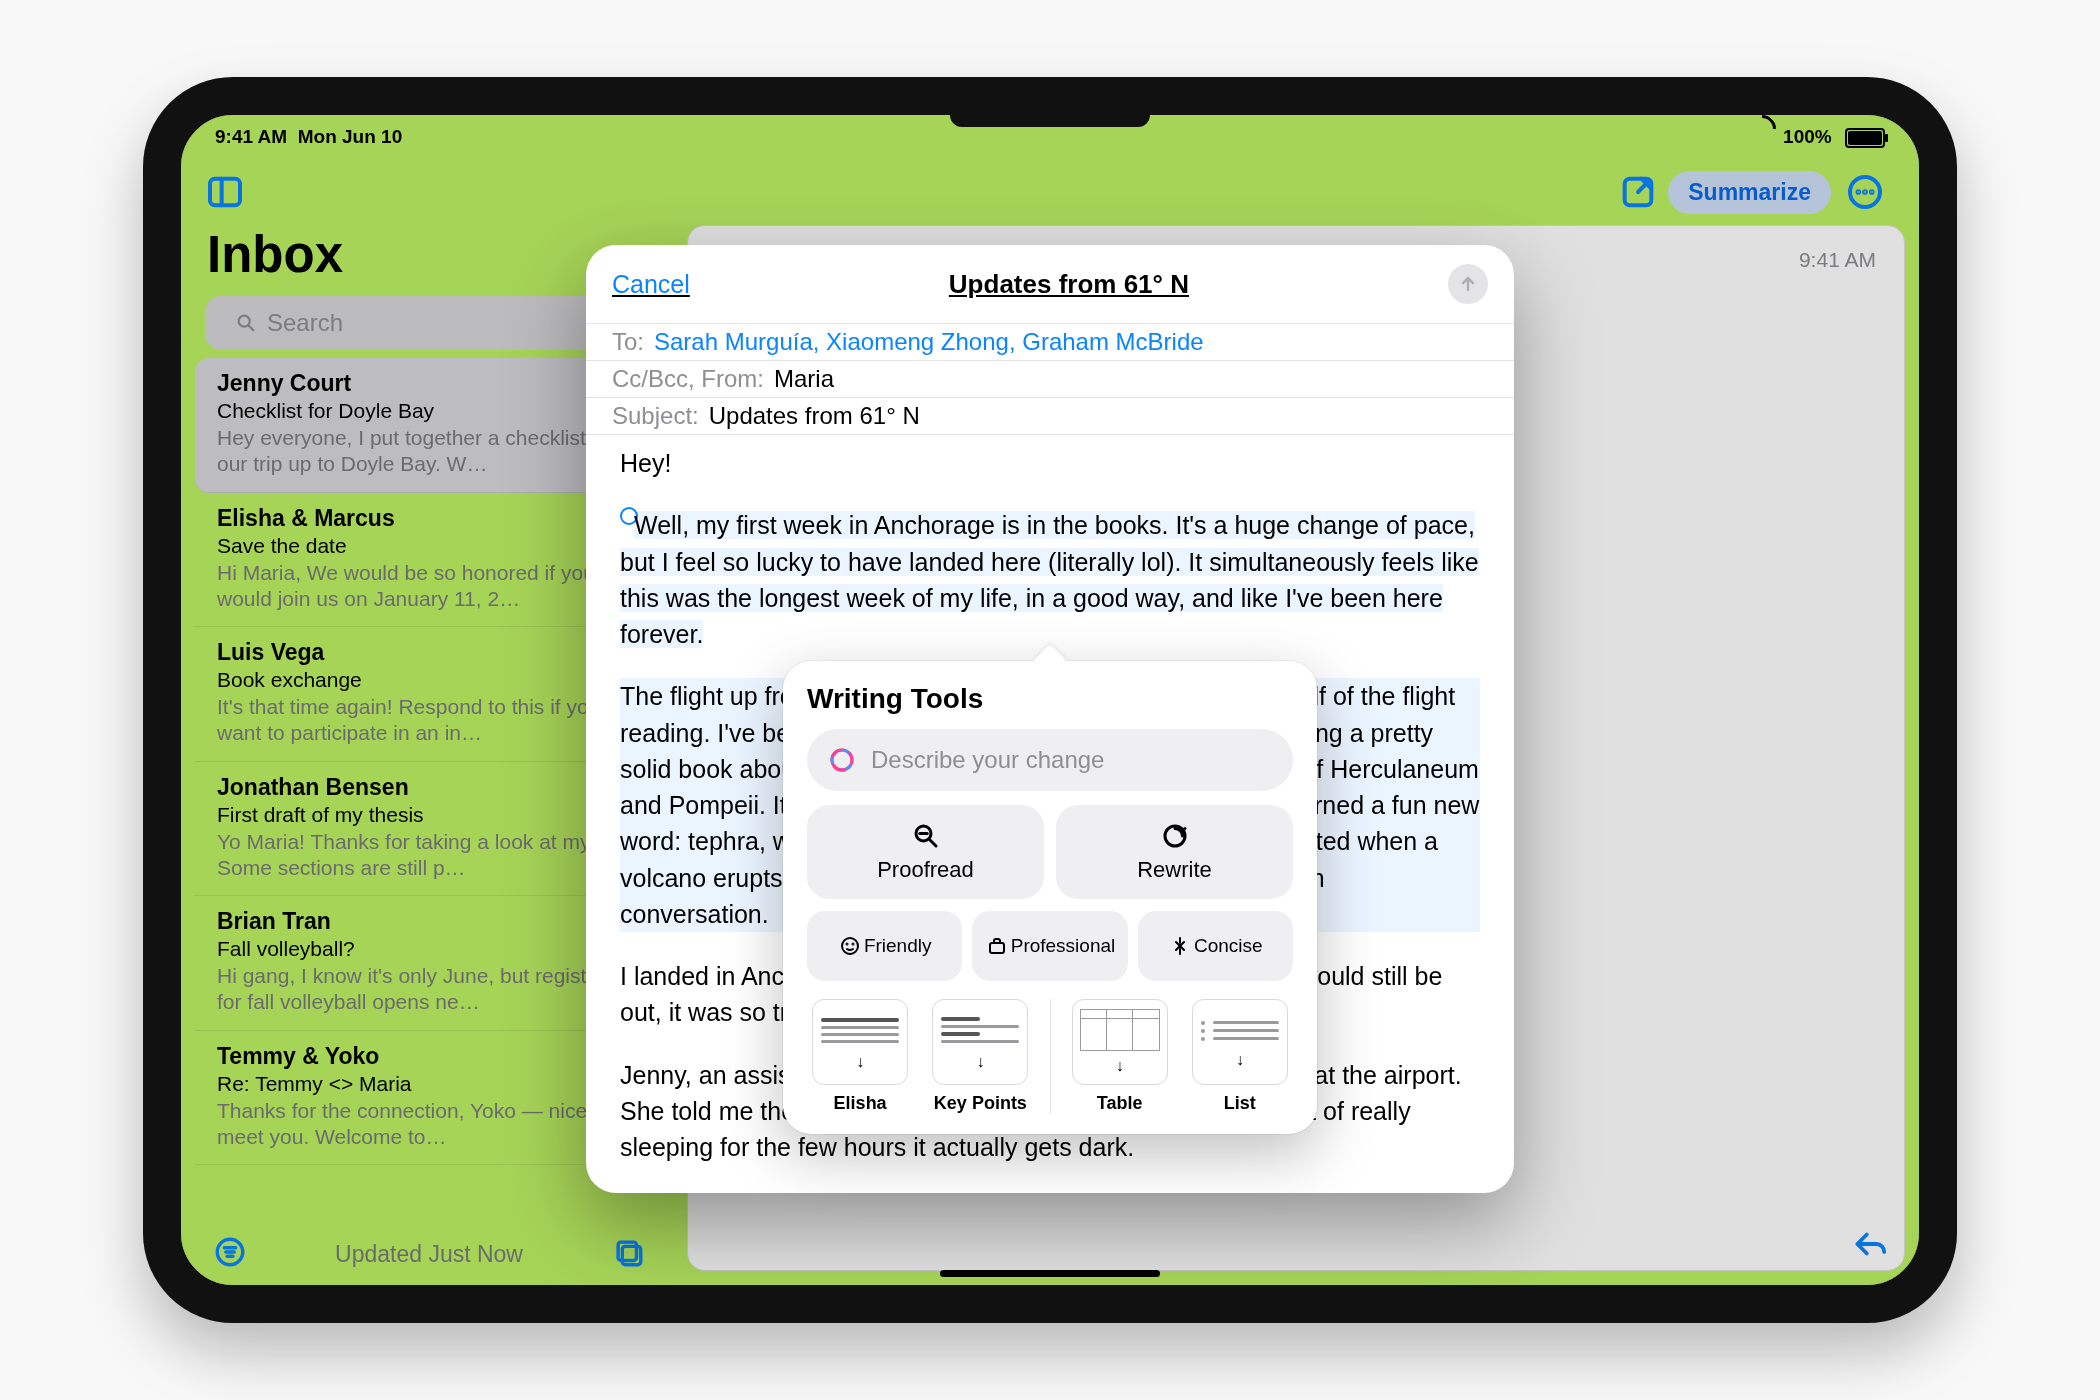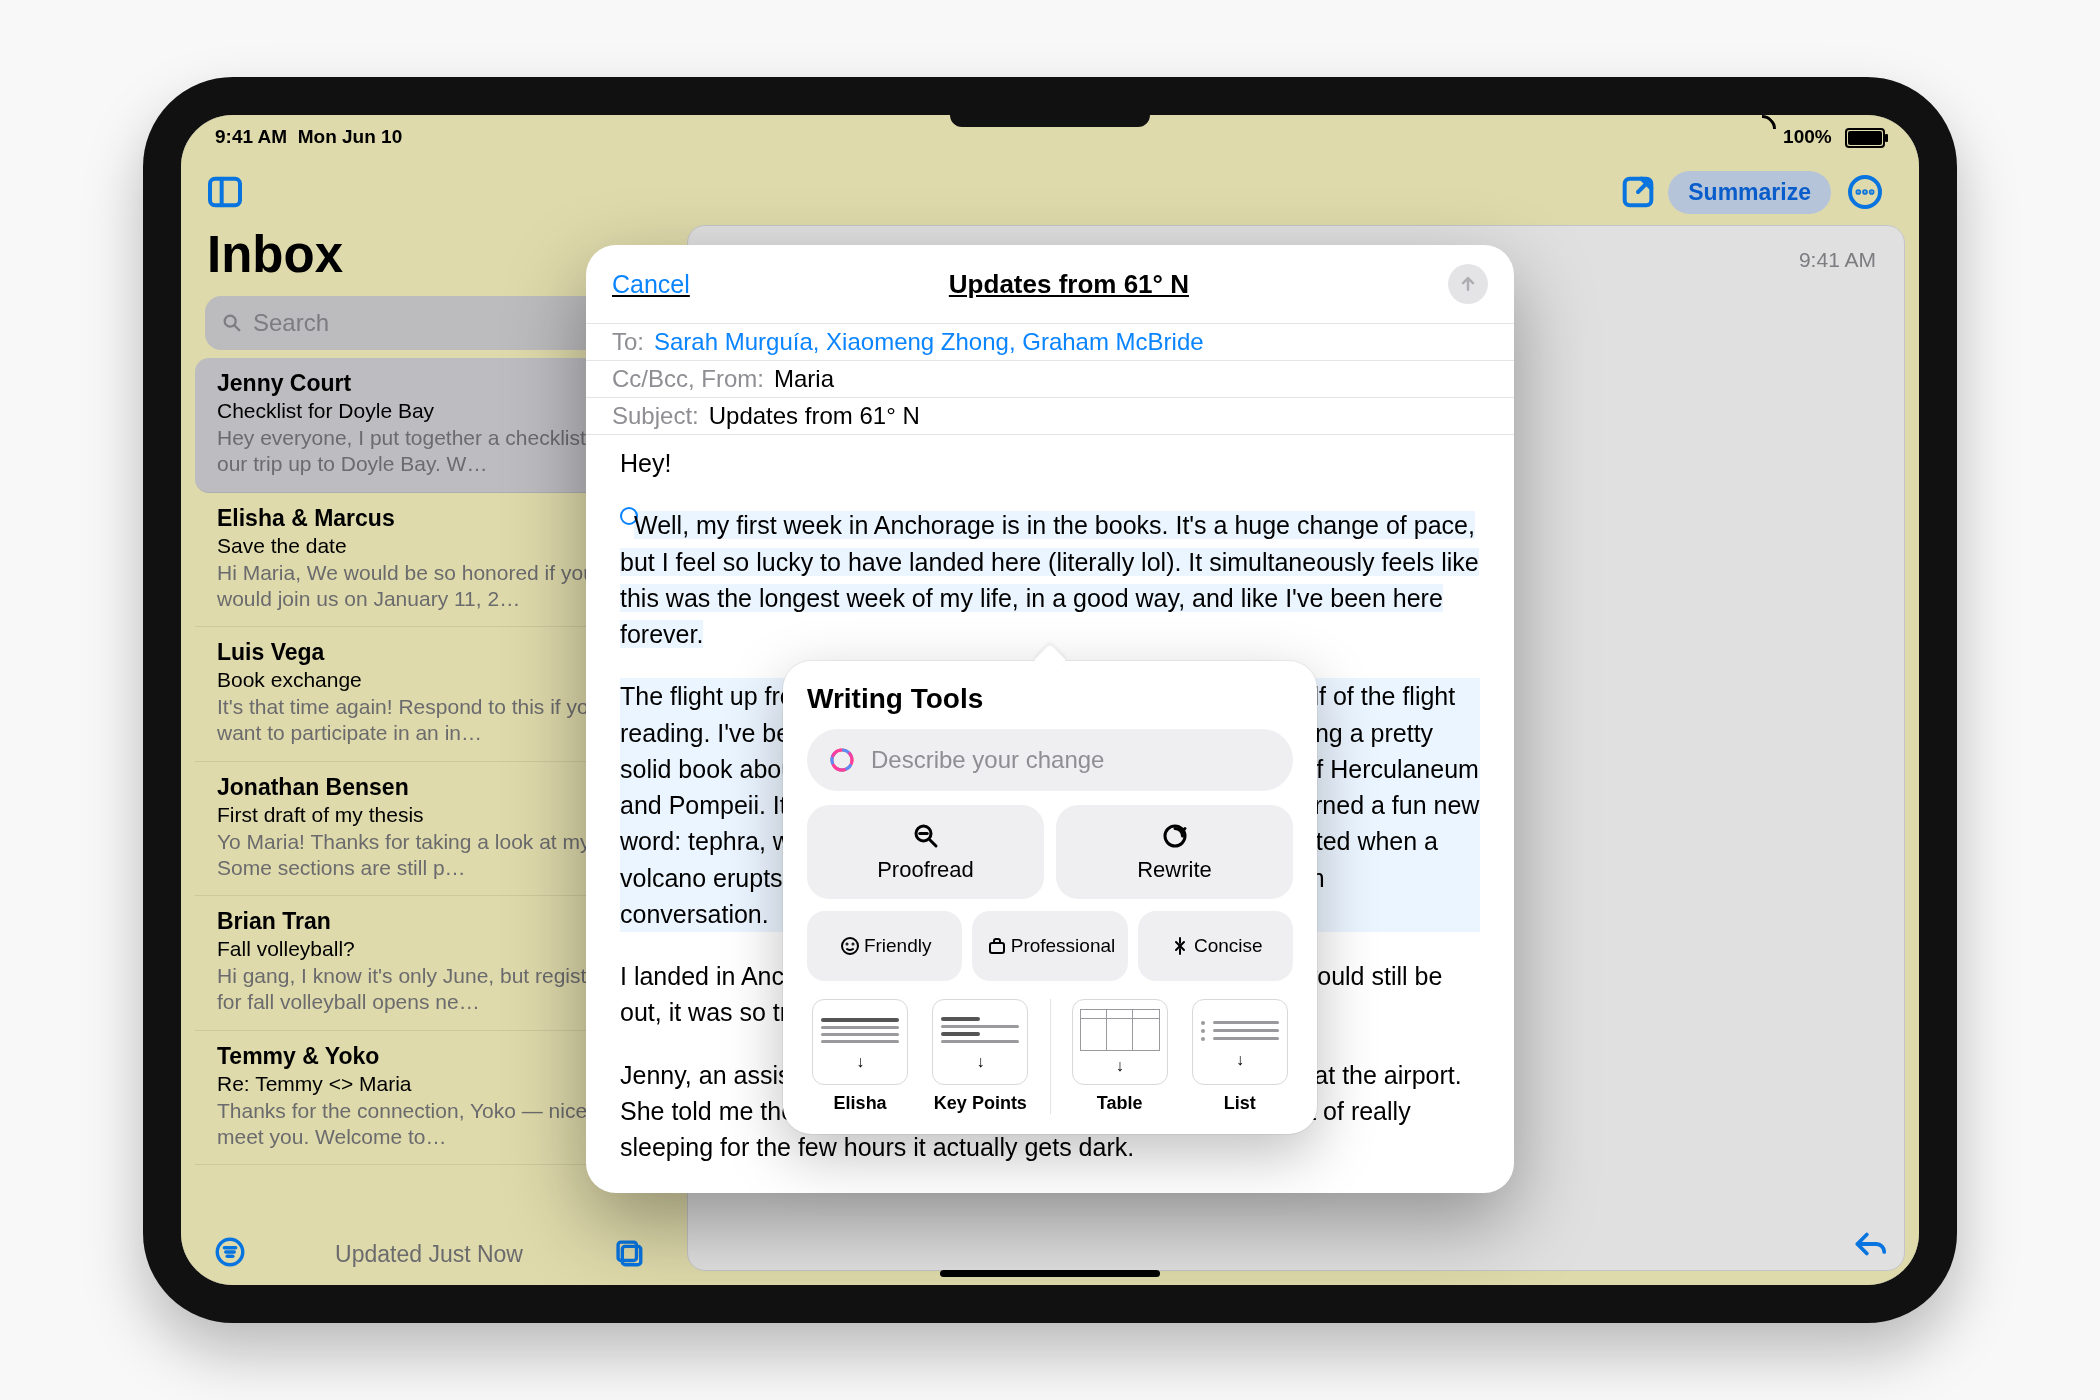"9:41 AM Mon Jun 10" .screen { background: #fef9c3 -> #bef264 }
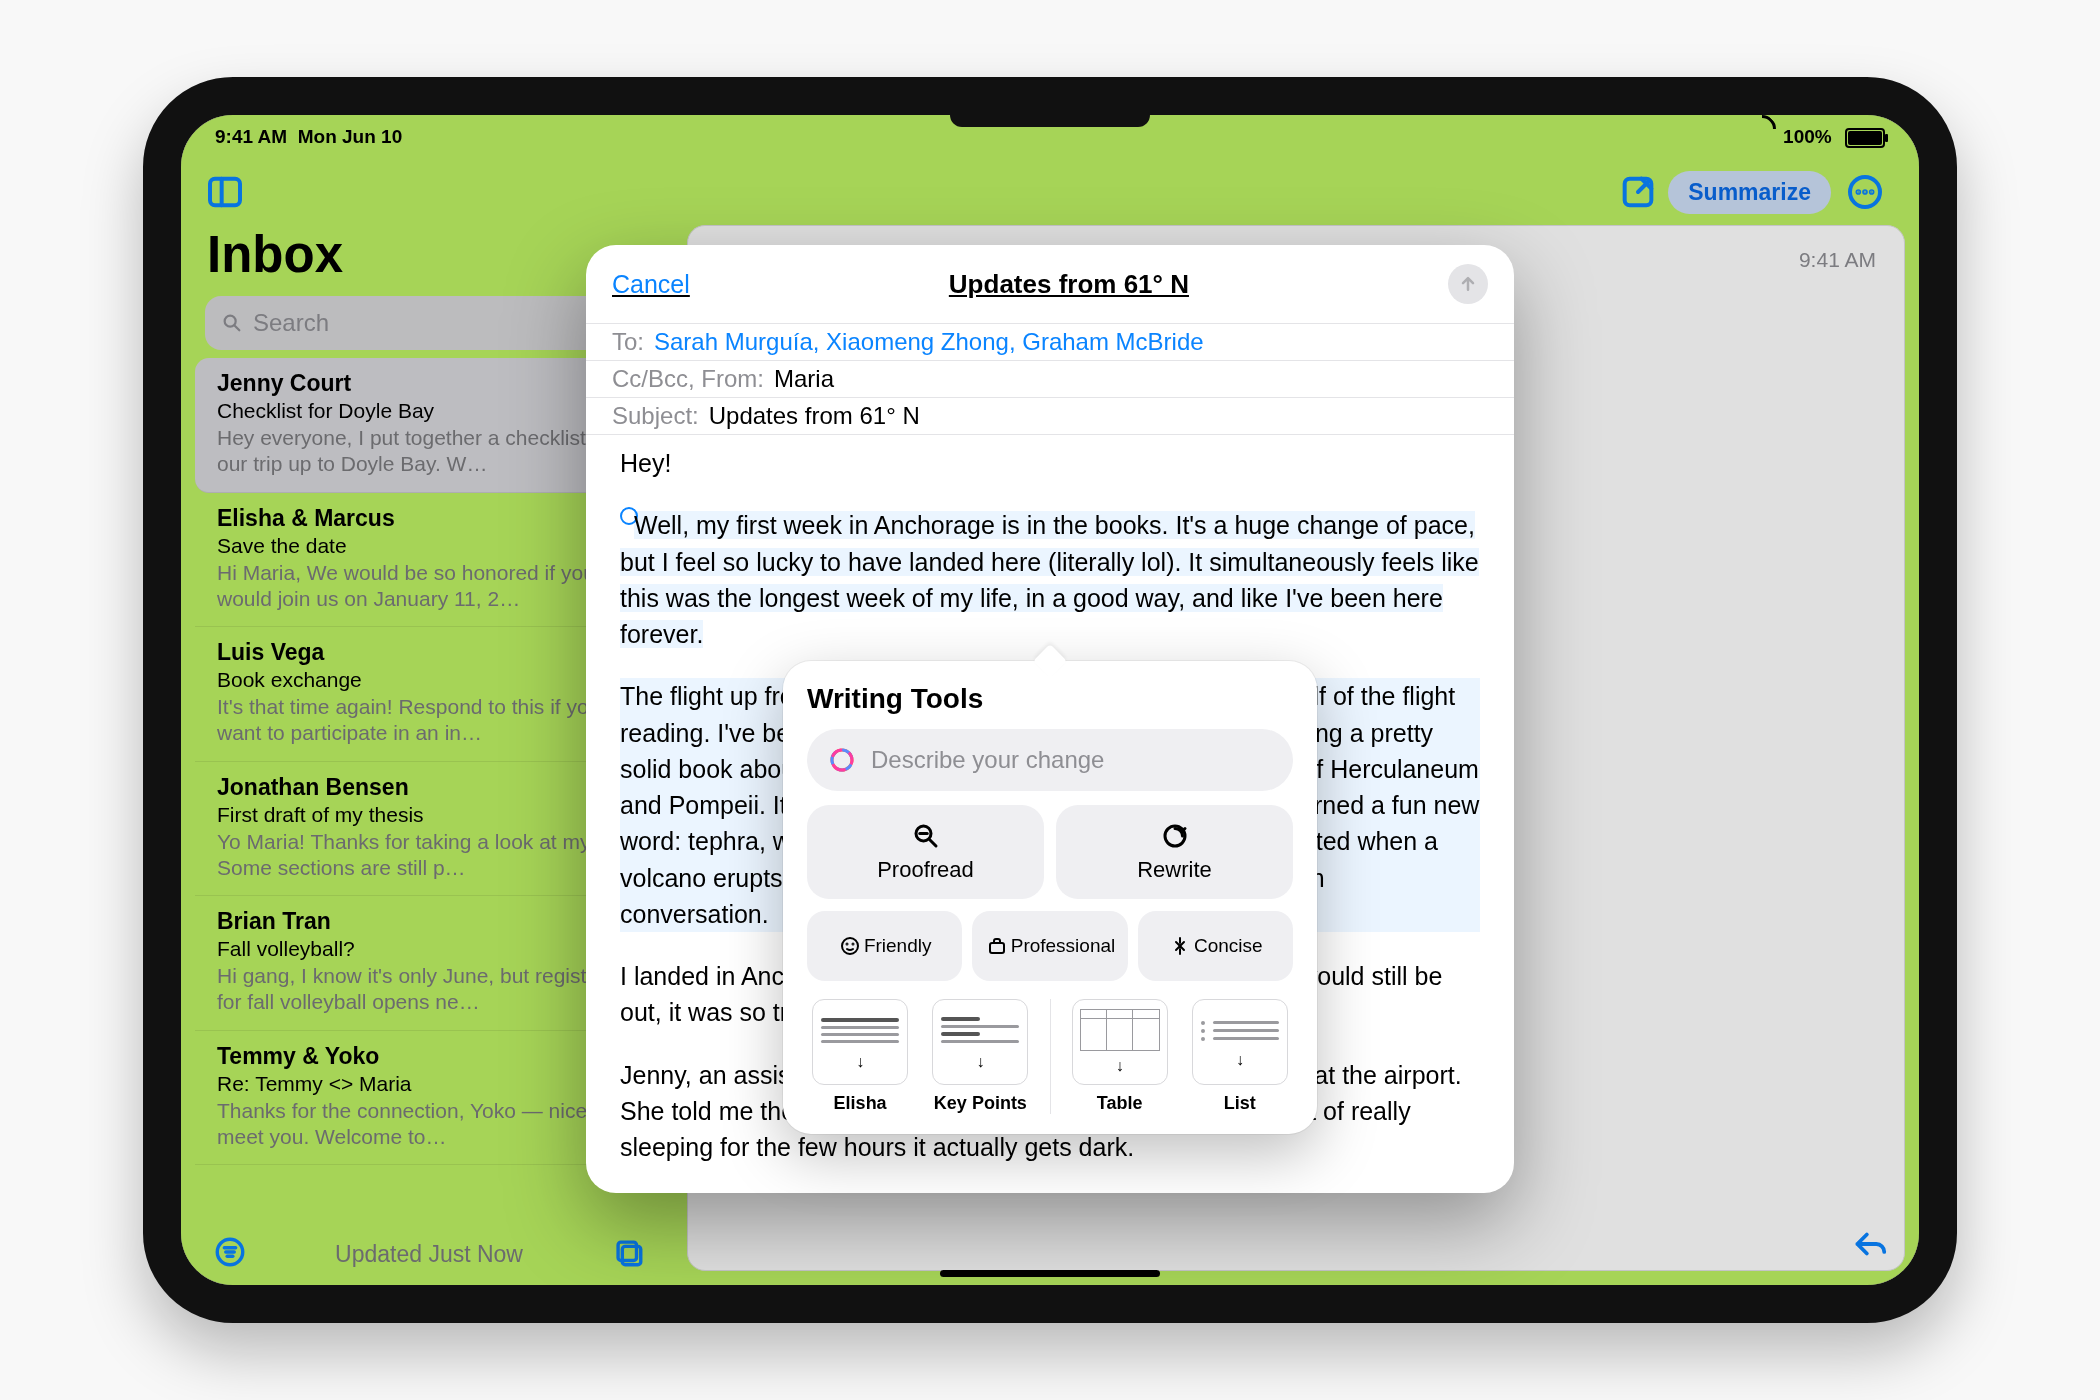"Search" .search { padding: 0 16px -> 0 30px }
